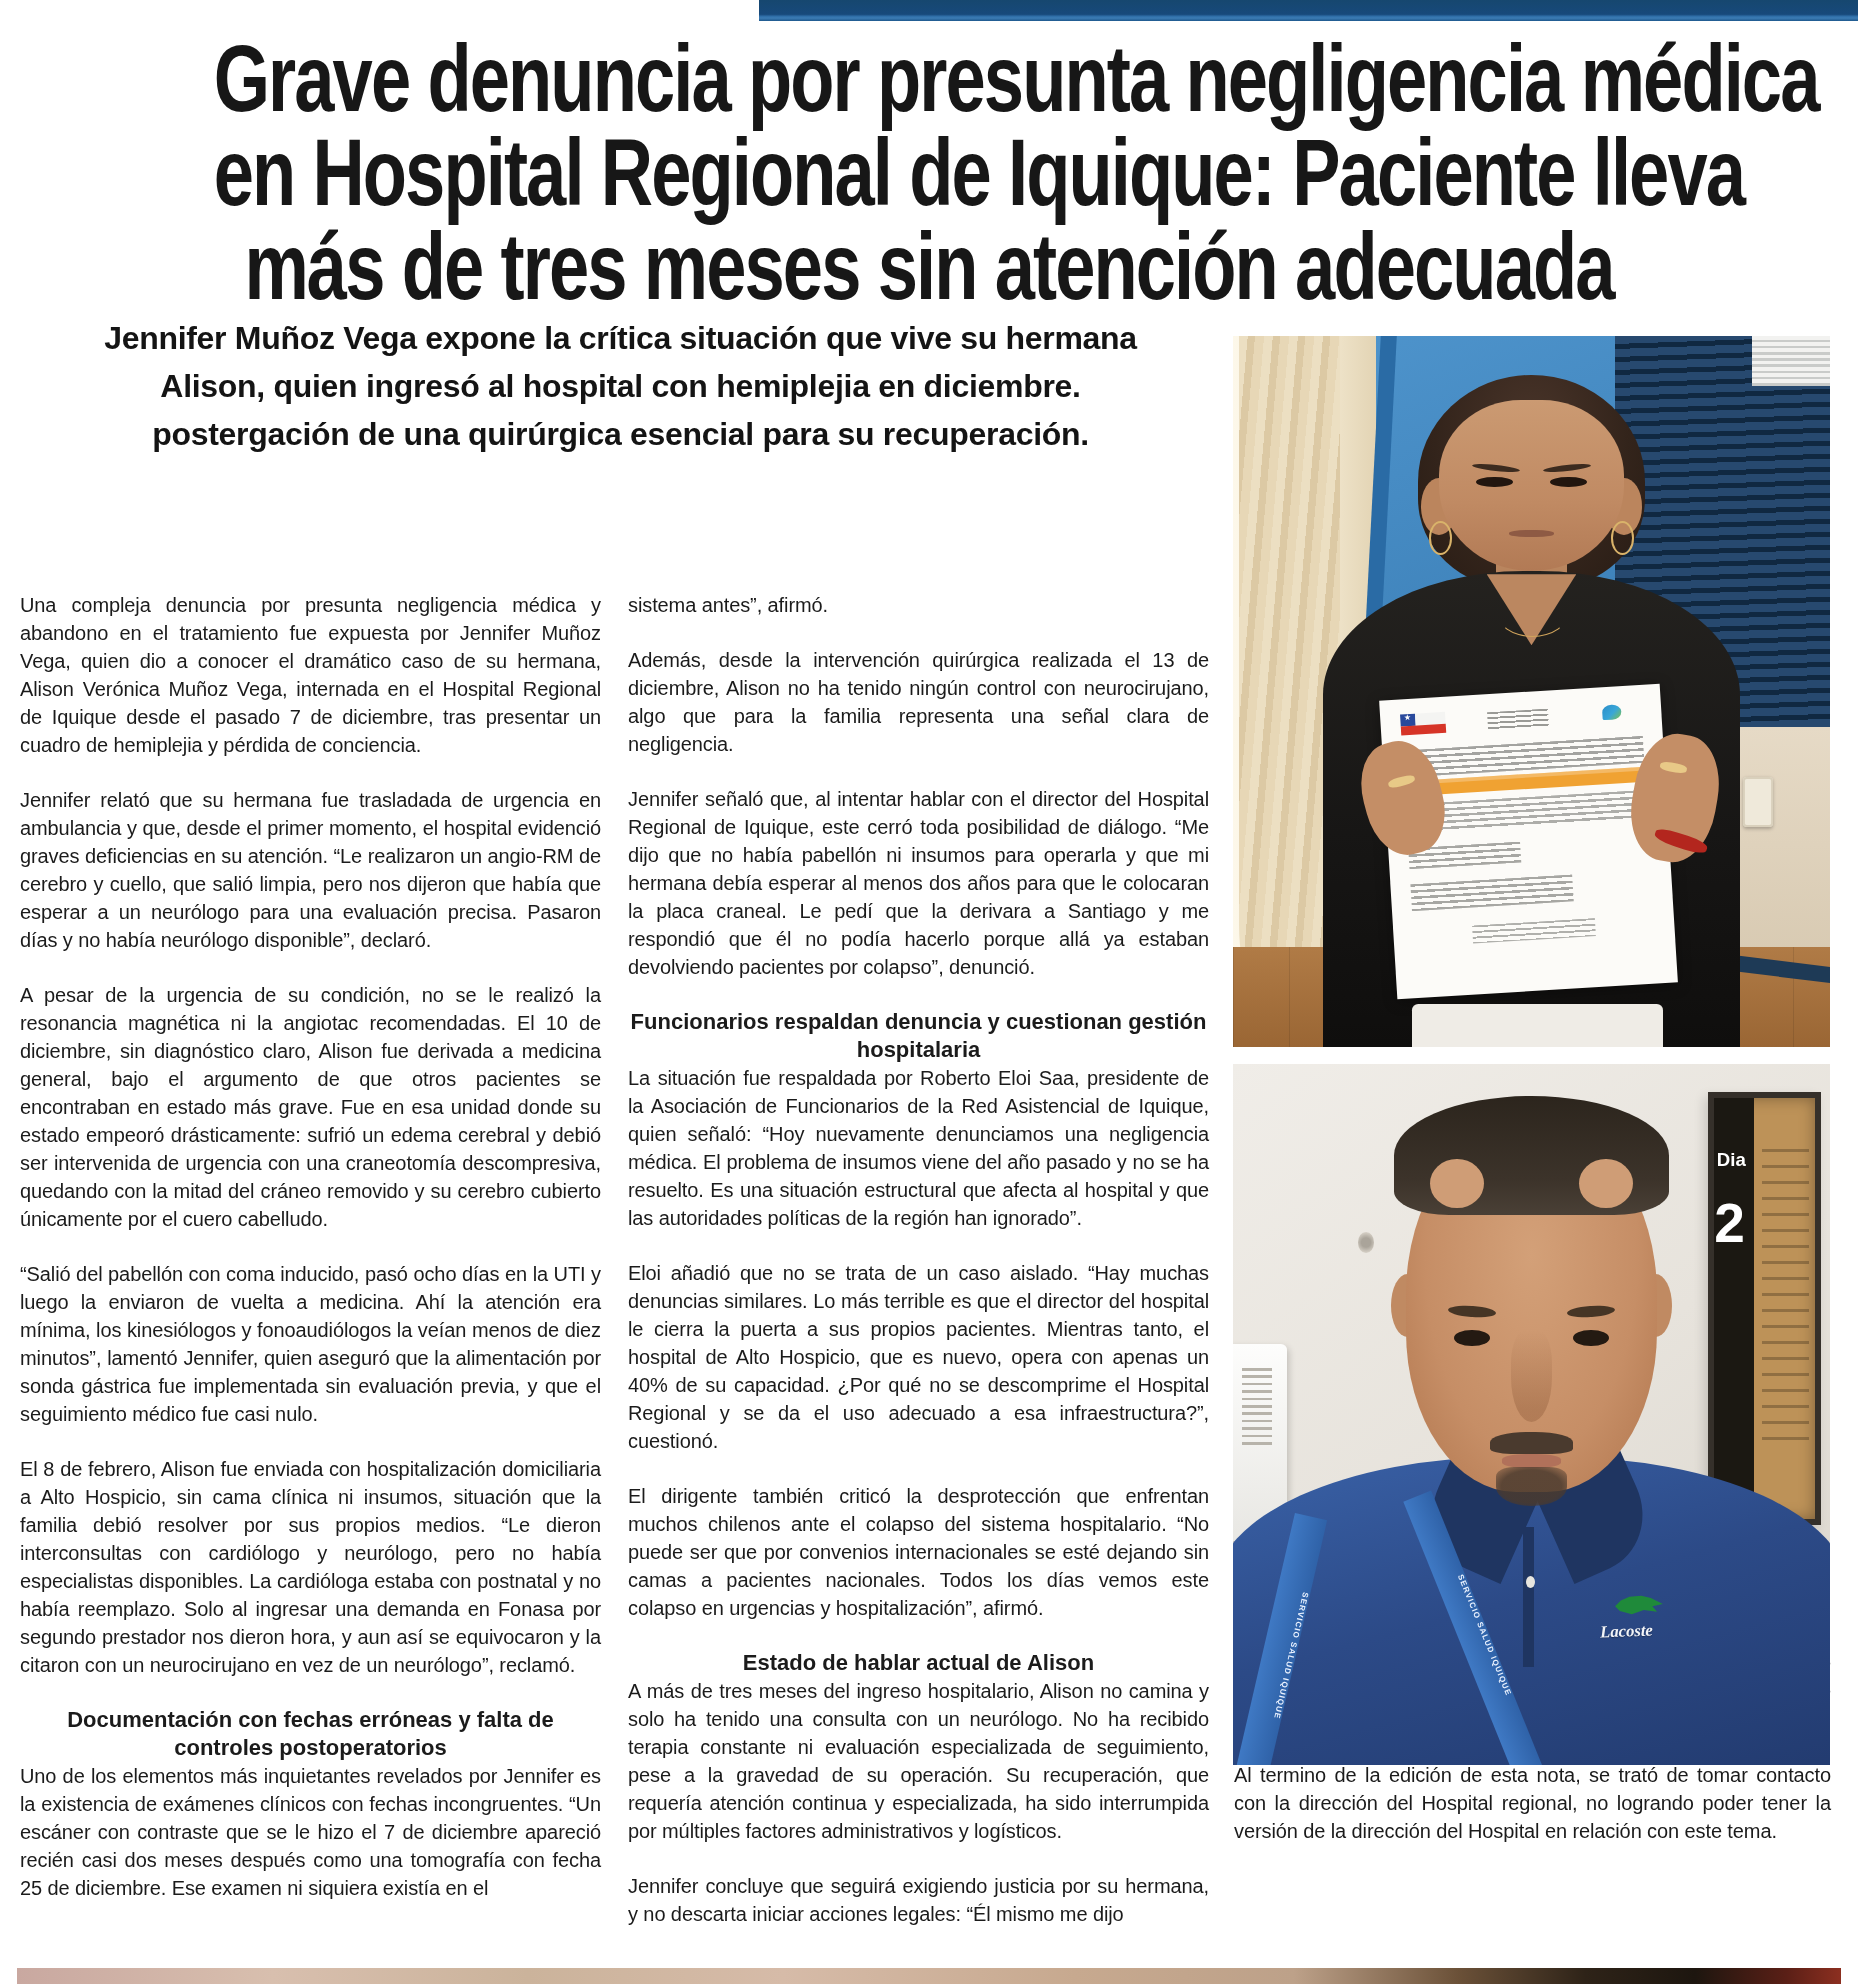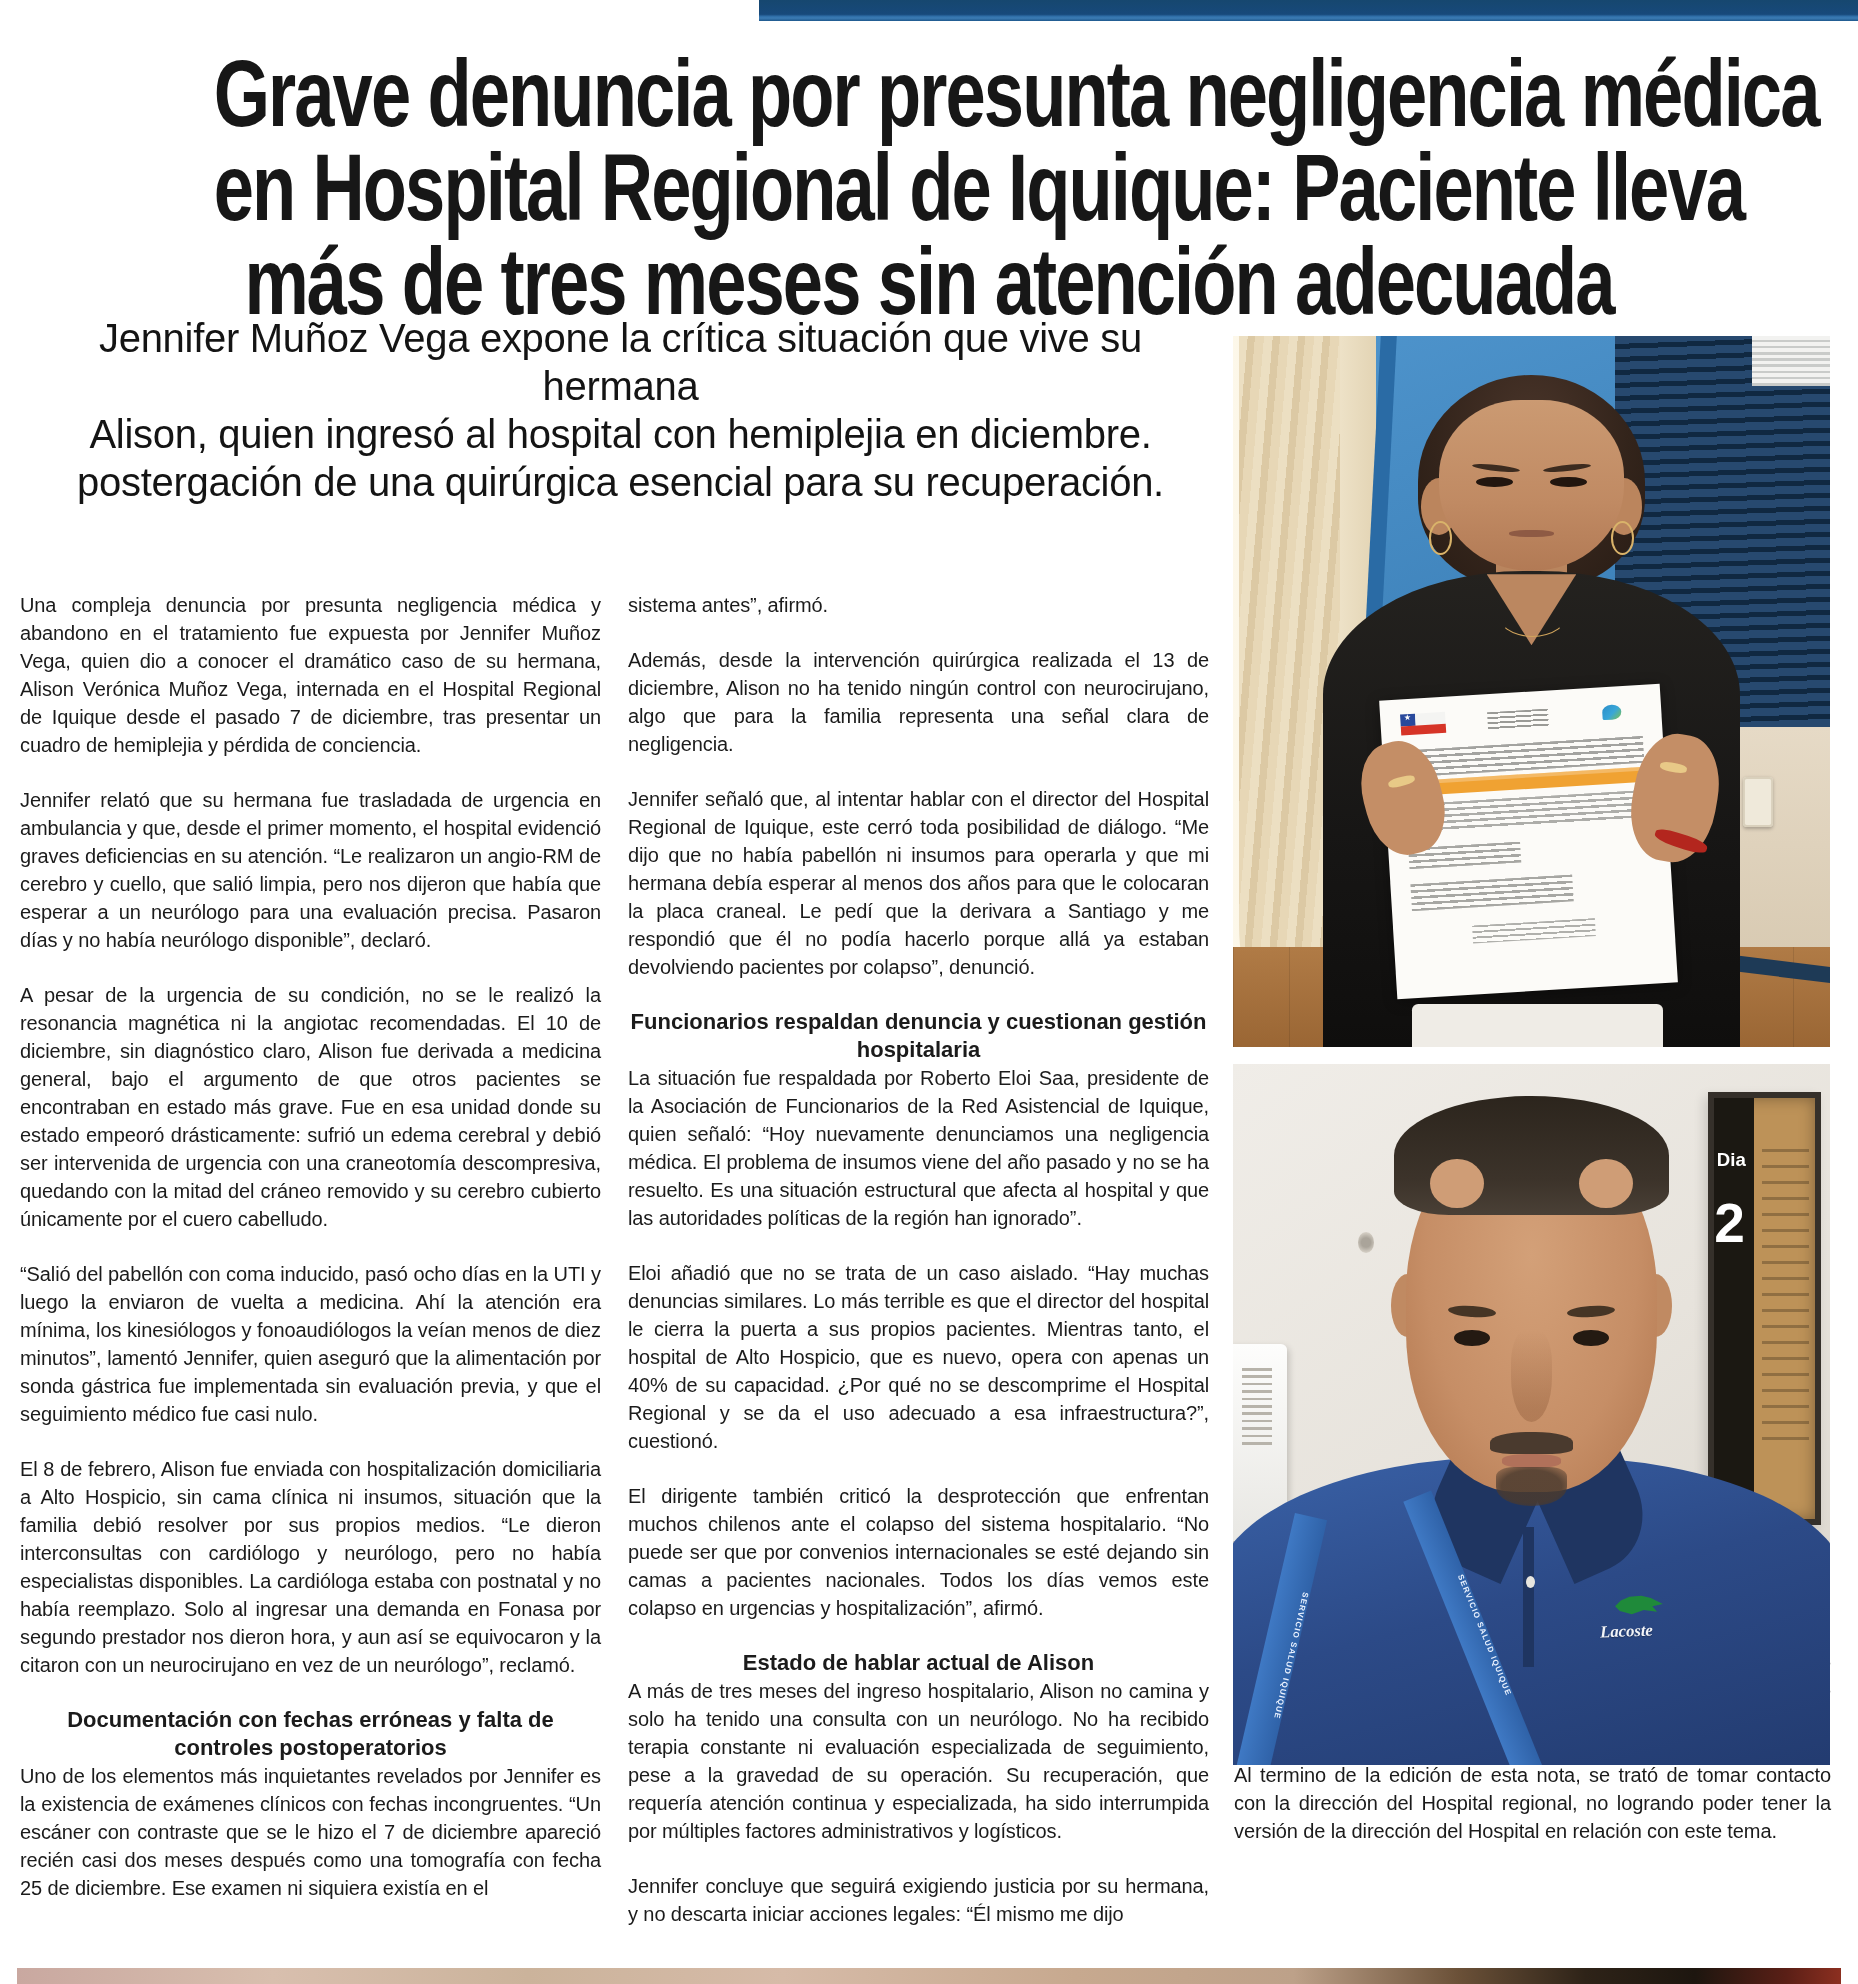"Grave denuncia por presunta negligencia" .headline { top: 34px -> 19px }
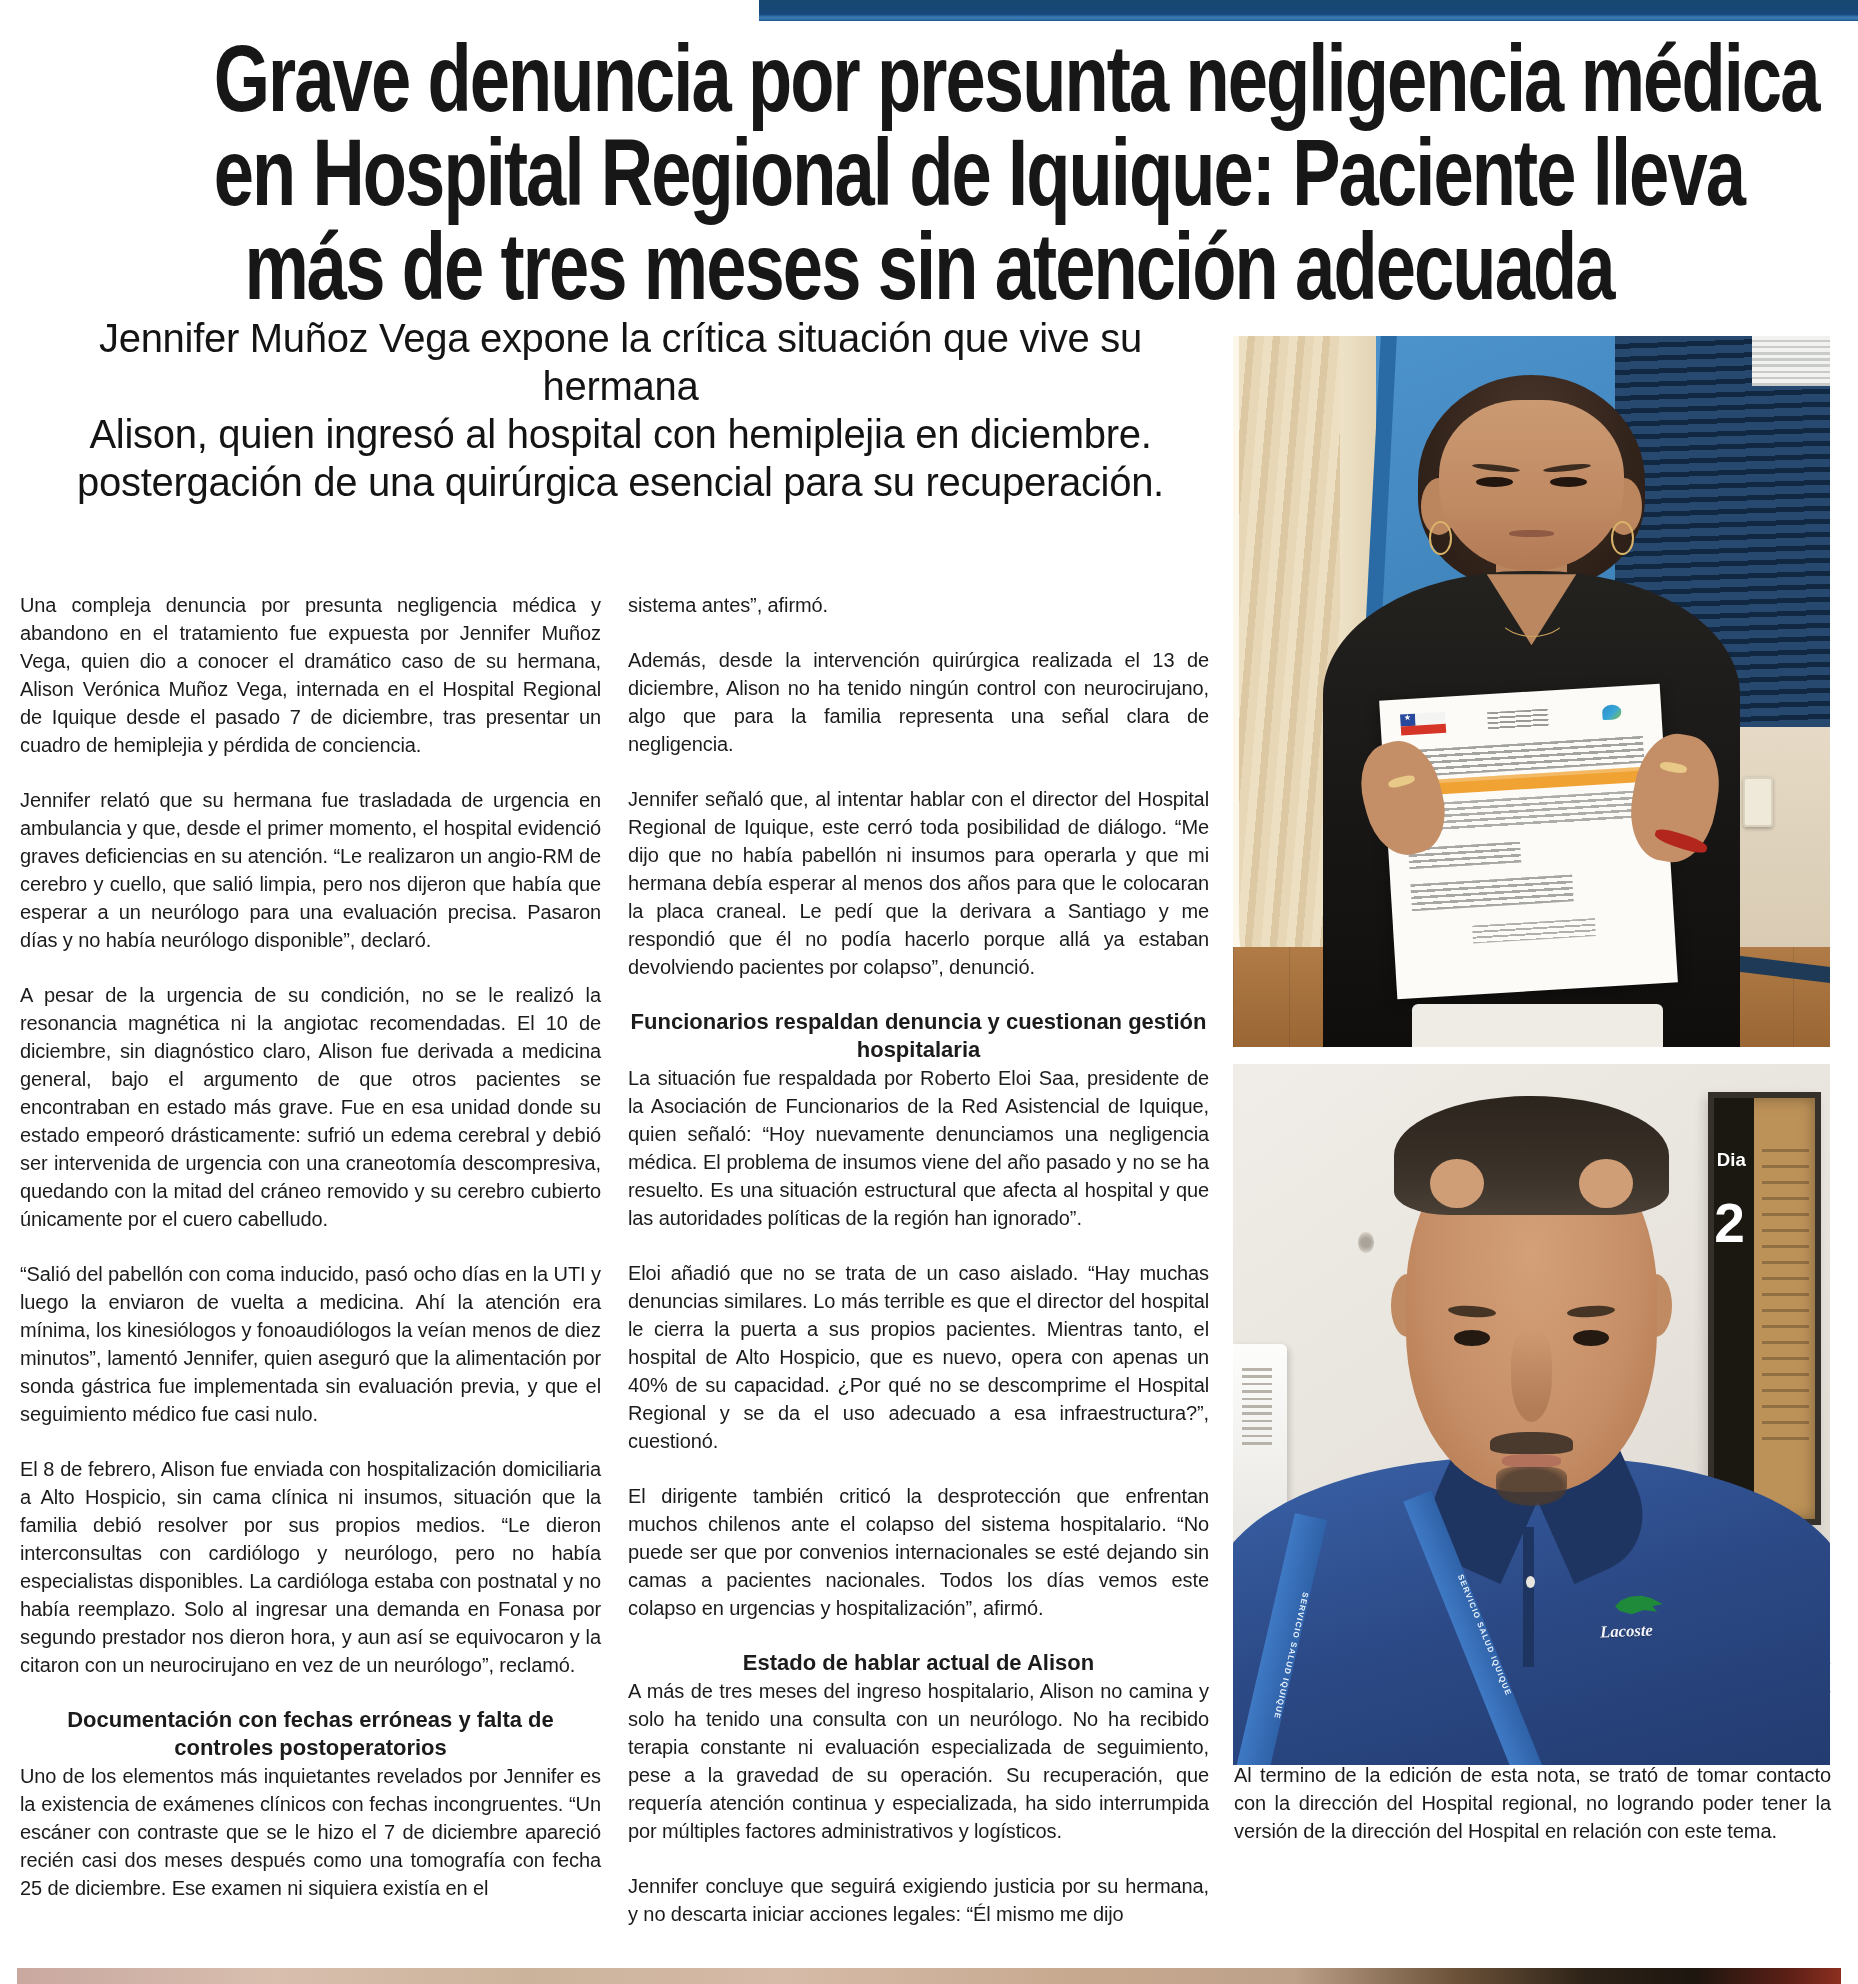"Jennifer Muñoz Vega expone la" .subhead .sline { font-size: 40px -> 32px; font-weight: normal -> bold }
